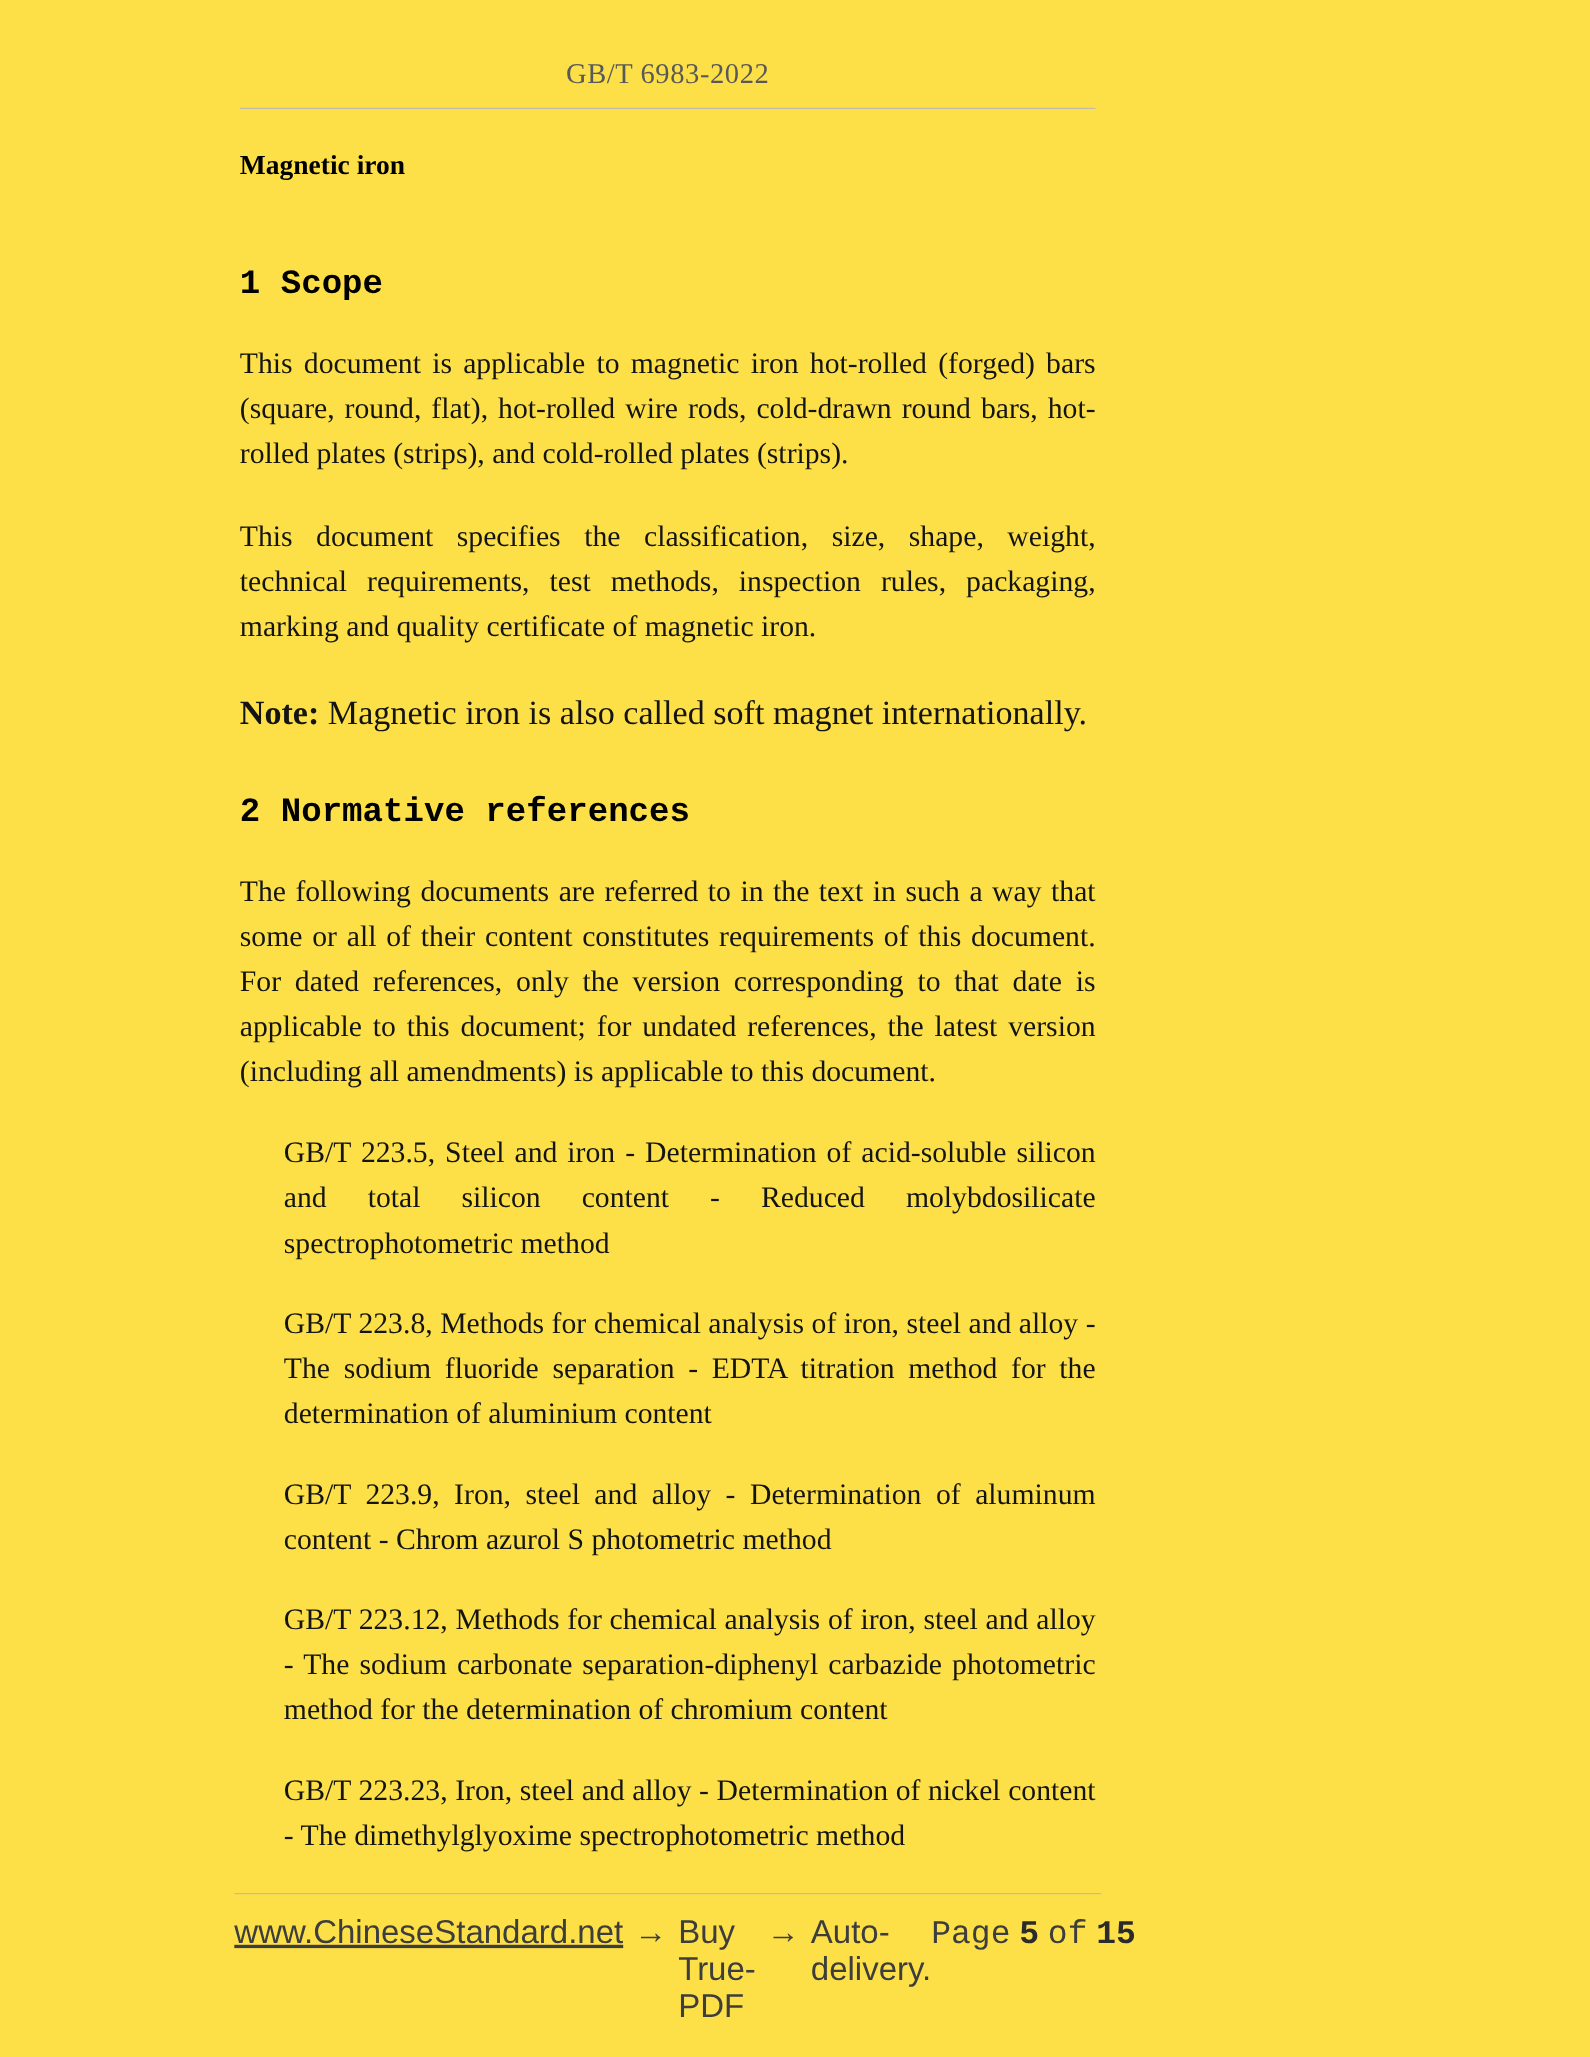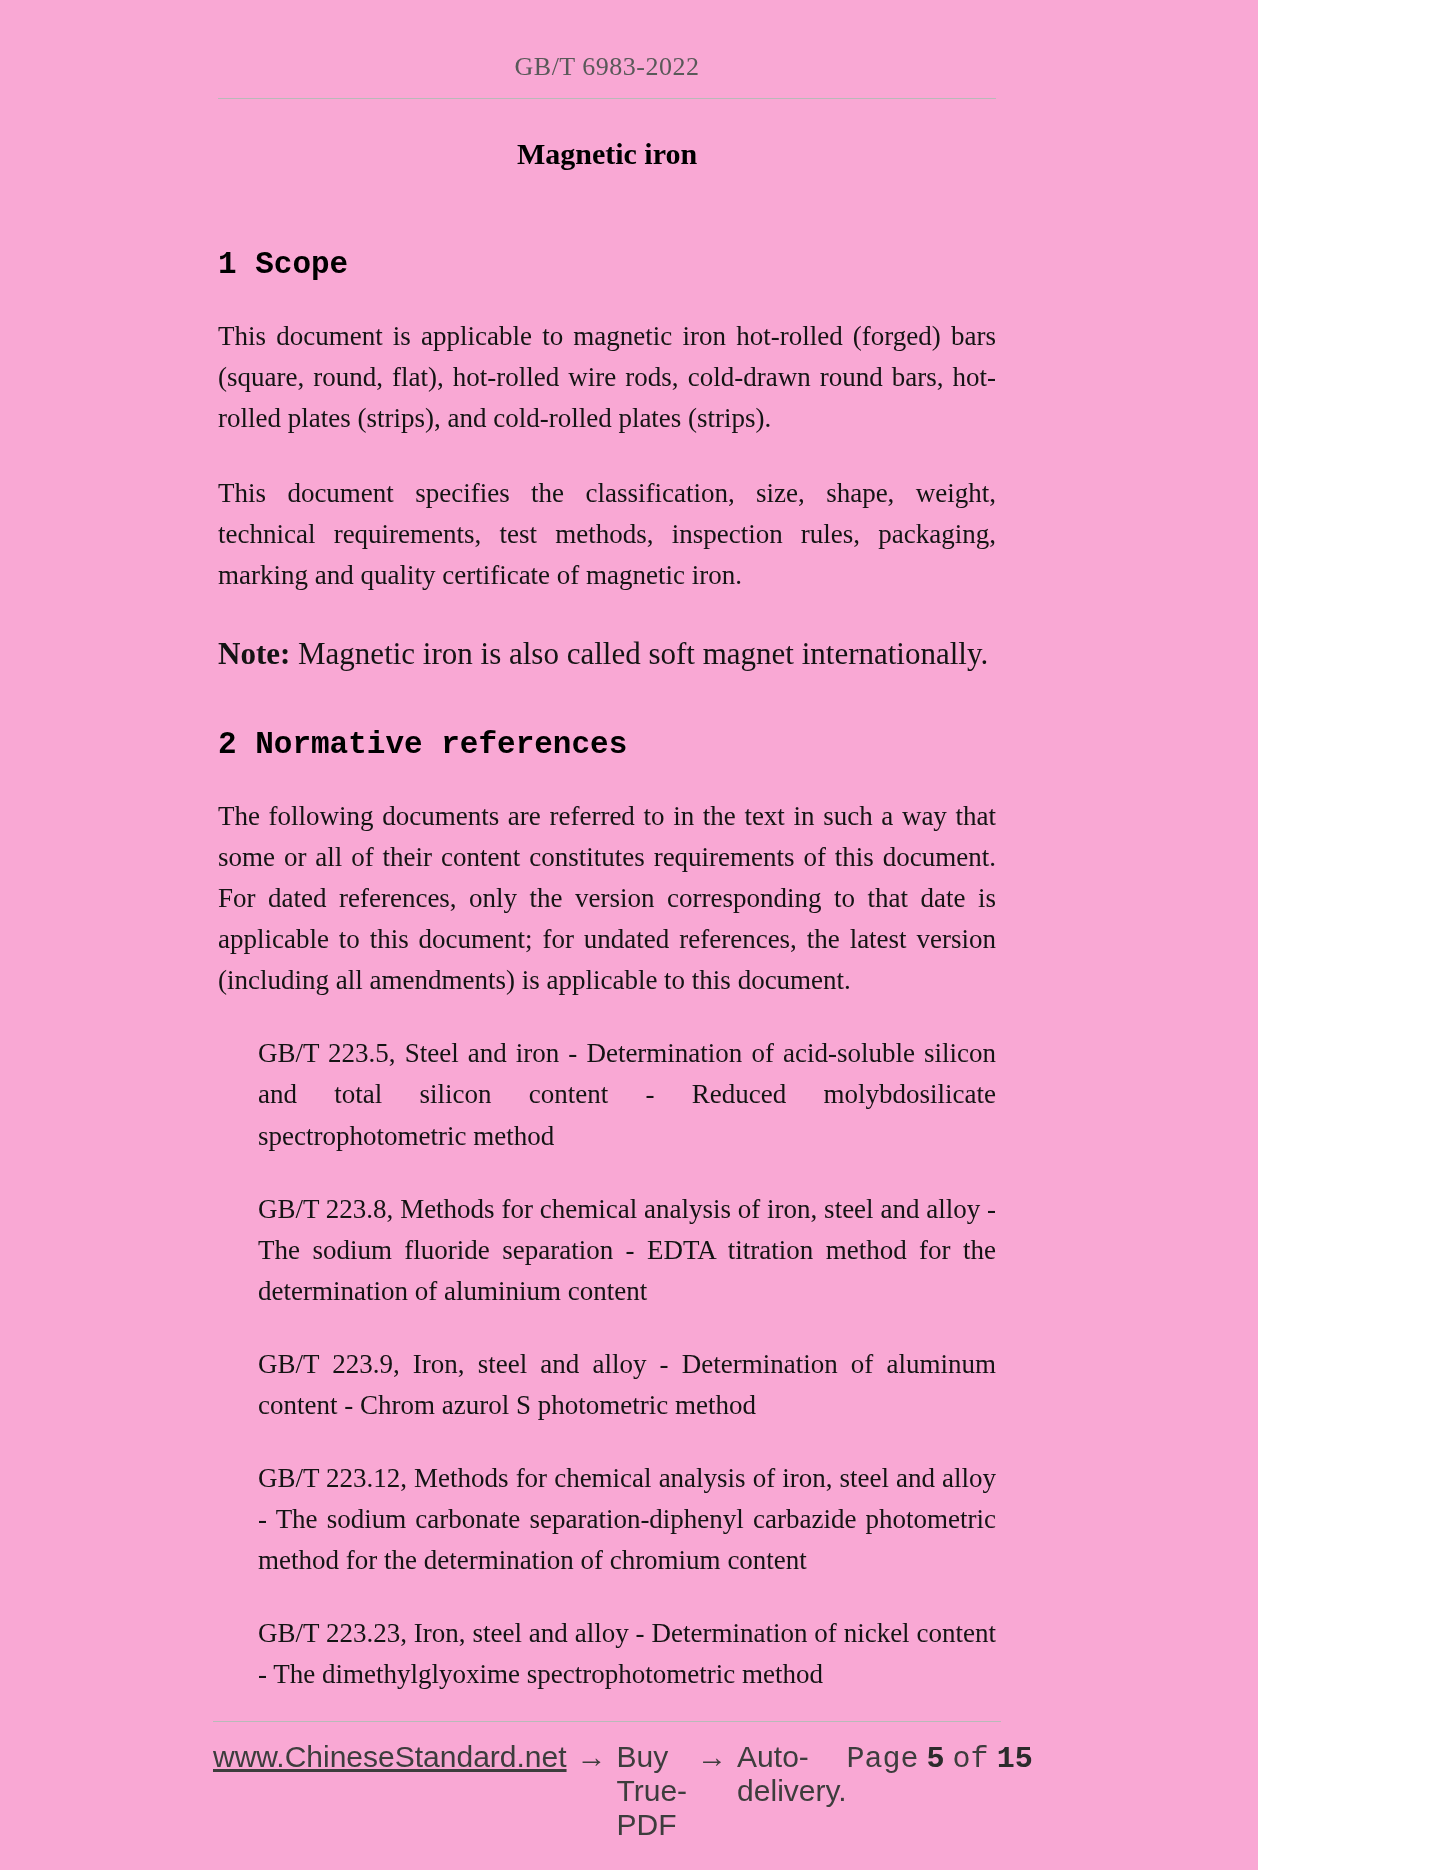"GB/T 6983-2022" .page { background: #f9a8d4 -> #fde047; width: 1258px -> 1445px }
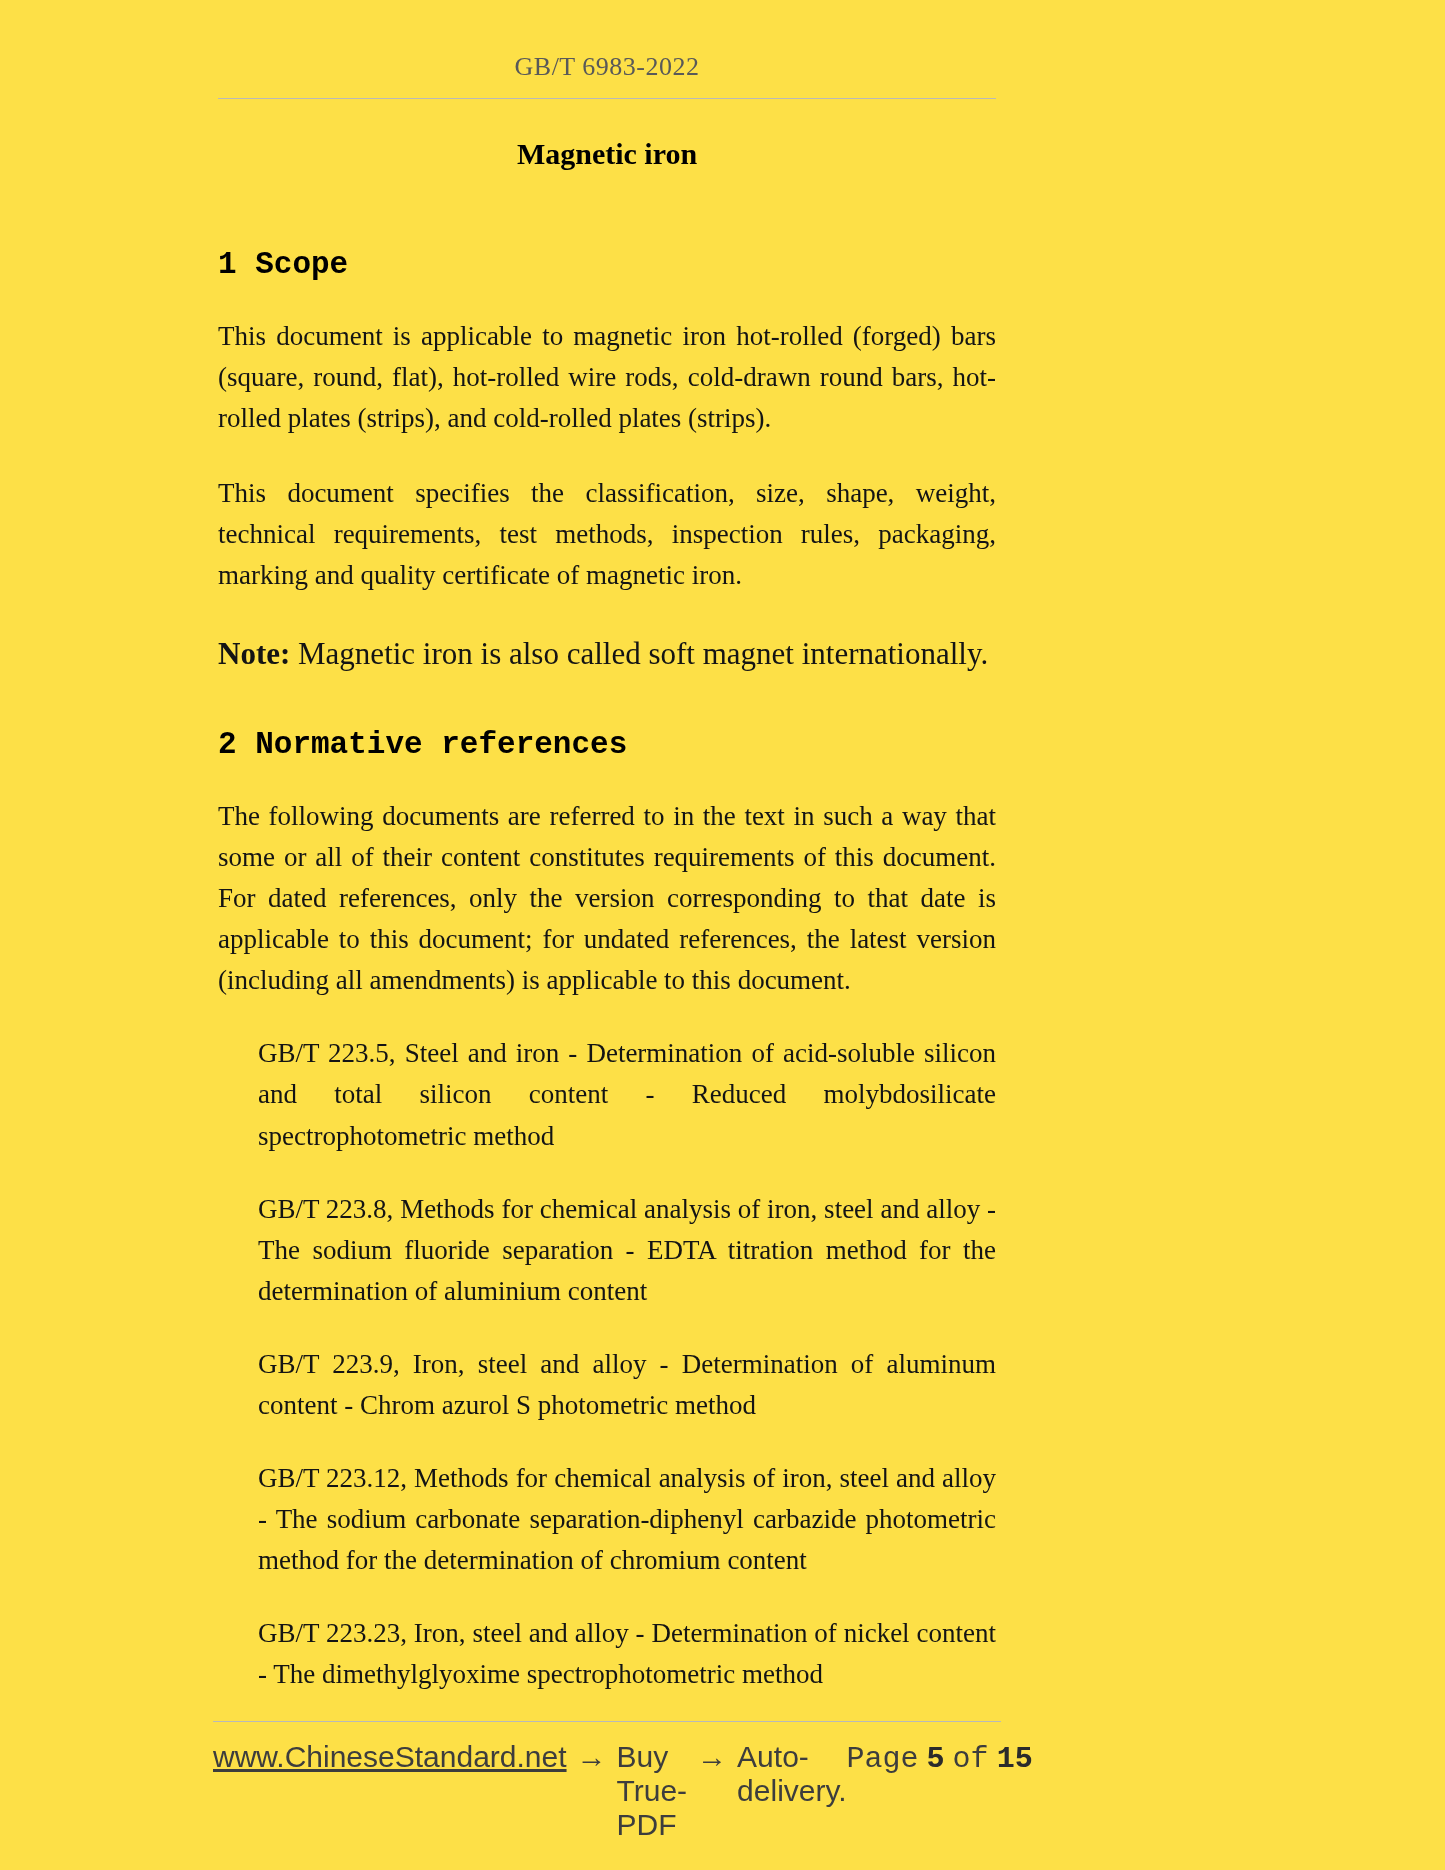"Magnetic iron" .title { font-size: 30px -> 25px; text-align: center -> none }
